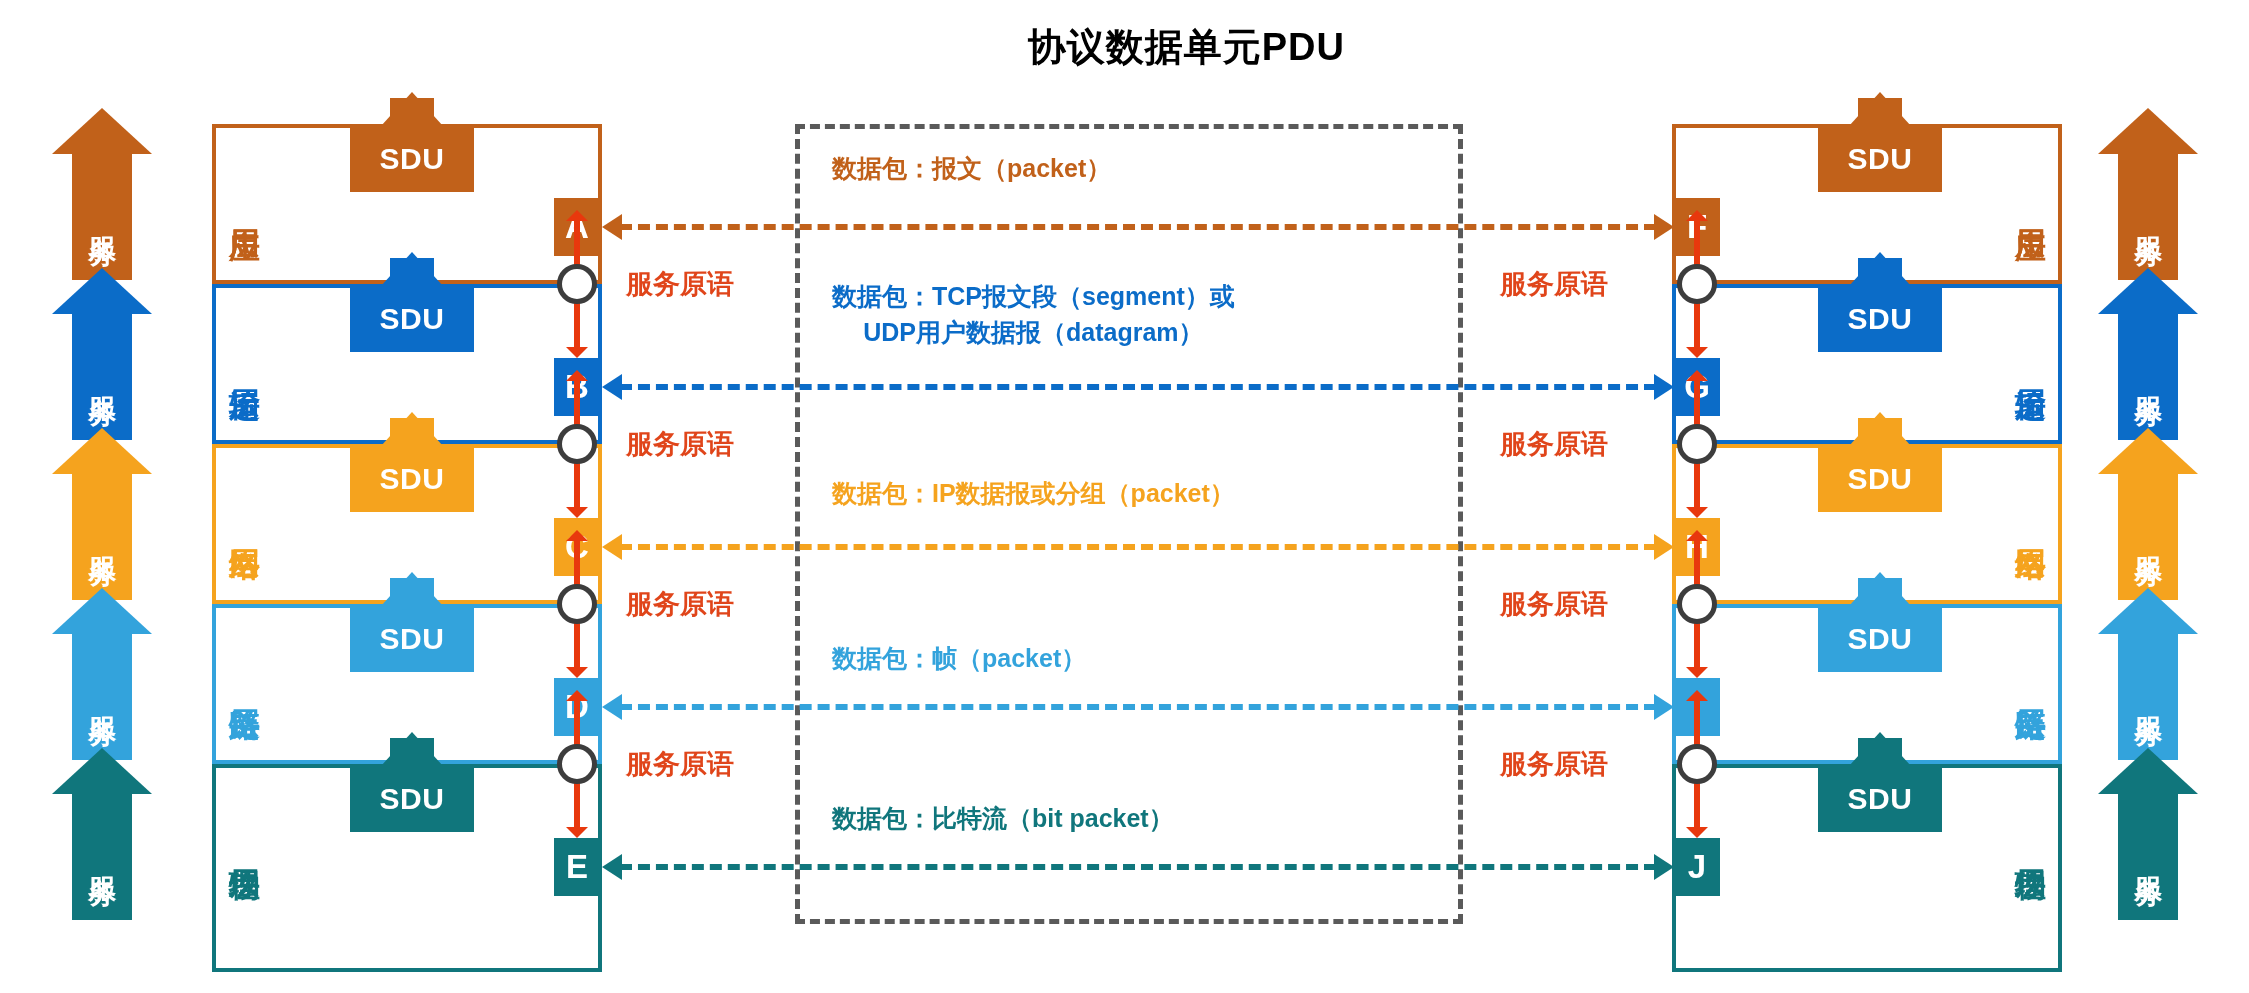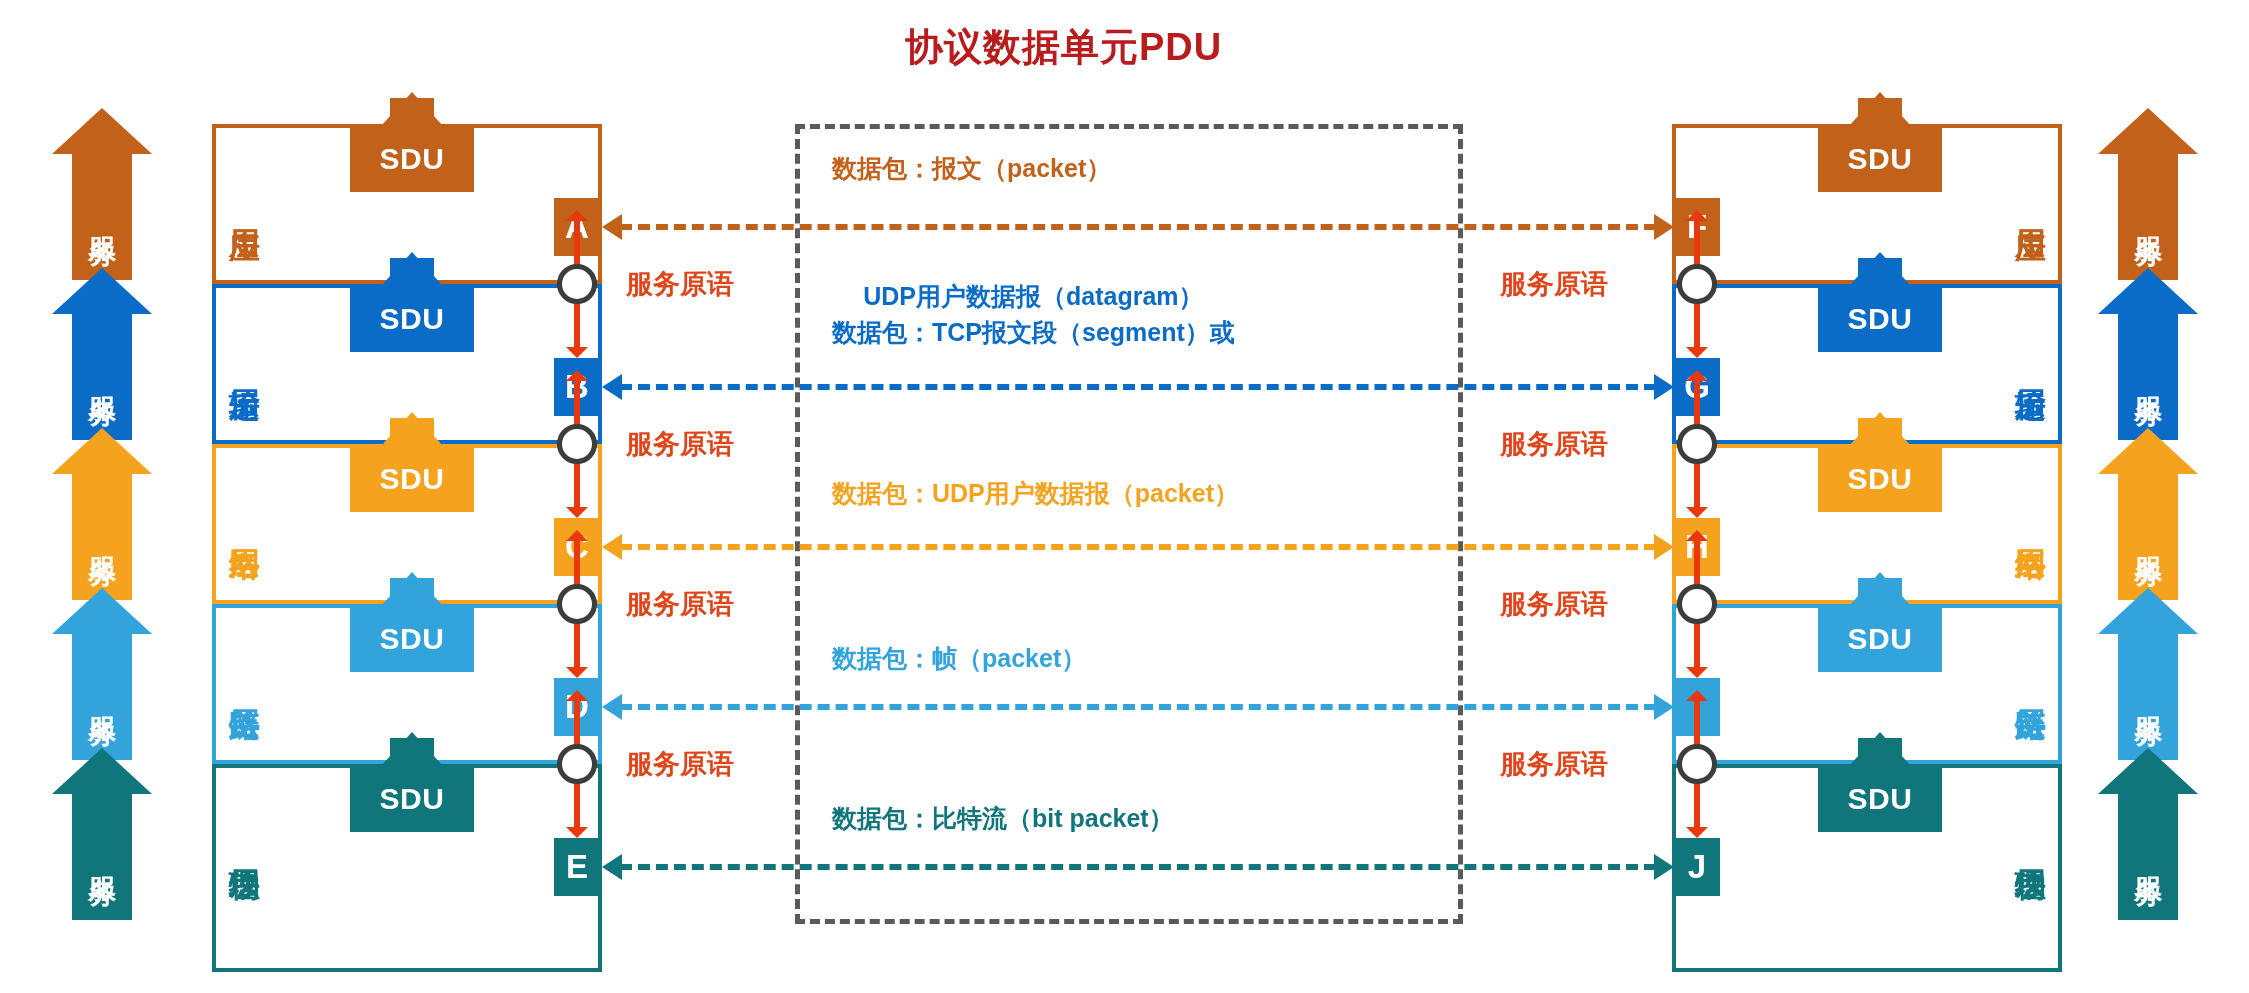"协议数据单元PDU" .pdu-title { color: #b91c1c -> #000000; text-align: left -> right }
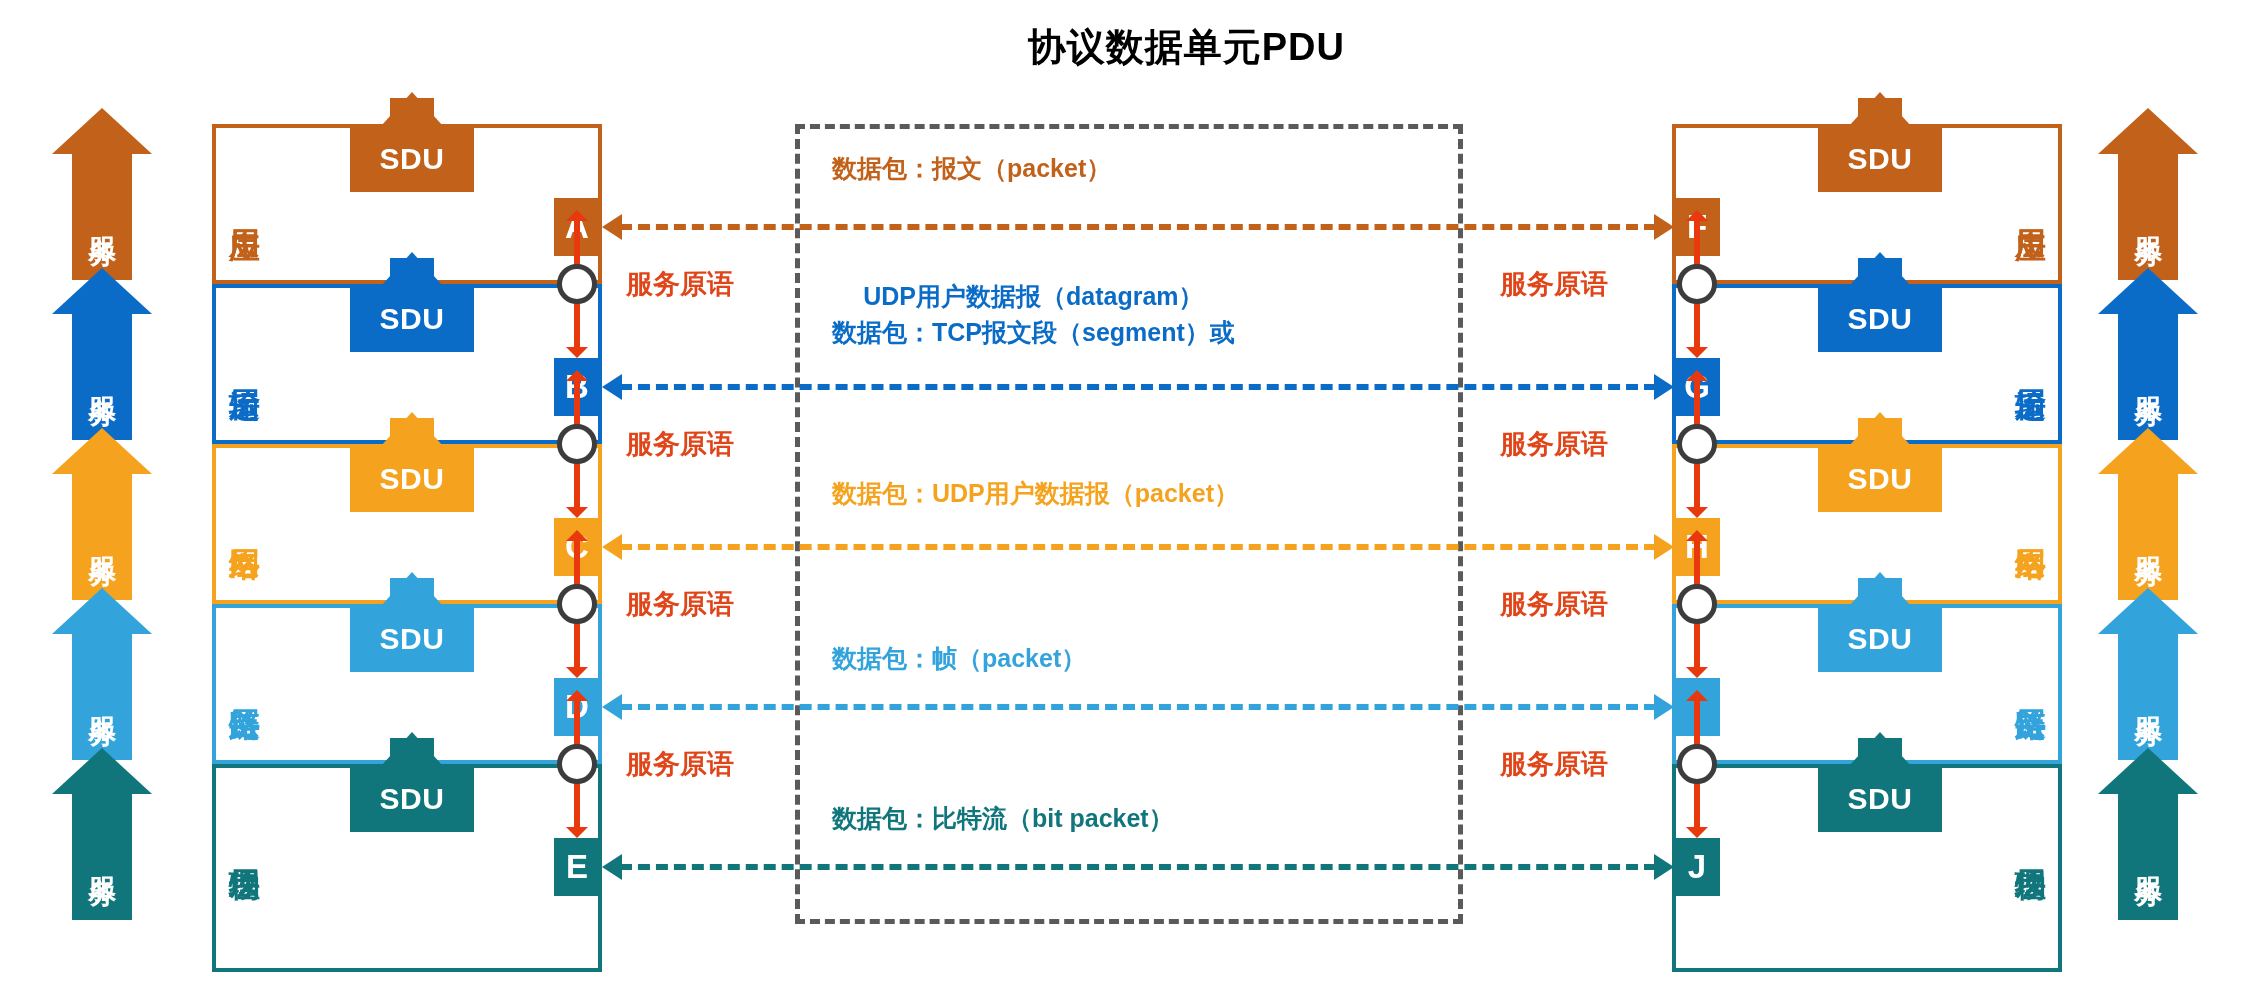"UDP用户数据报（datagram）" div { order: before "数据包：TCP报文段（segment）或" -> after "数据包：TCP报文段（segment）或" }
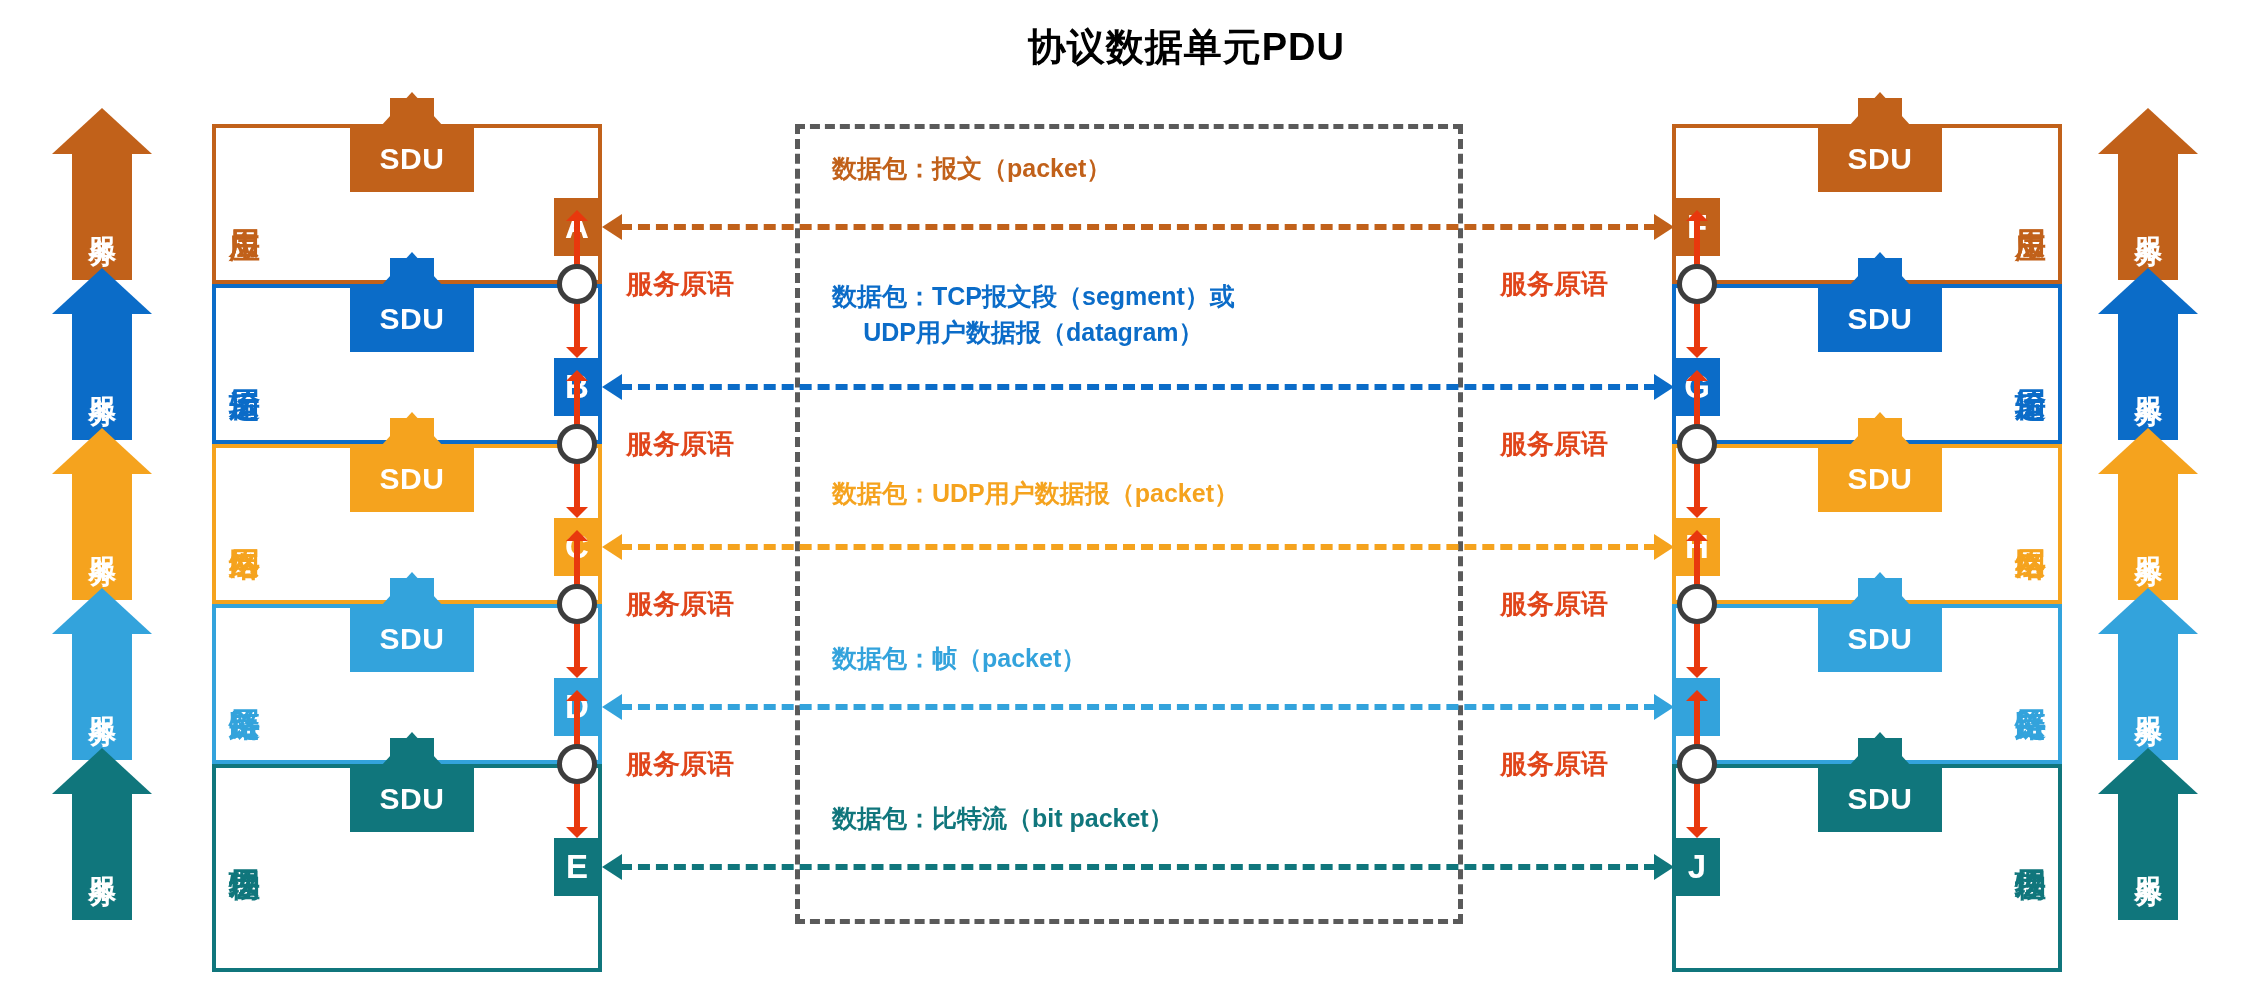"数据包：UDP用户数据报（packet）" div.pdu-text { text: UDP用户数据报 -> IP数据报或分组 }
